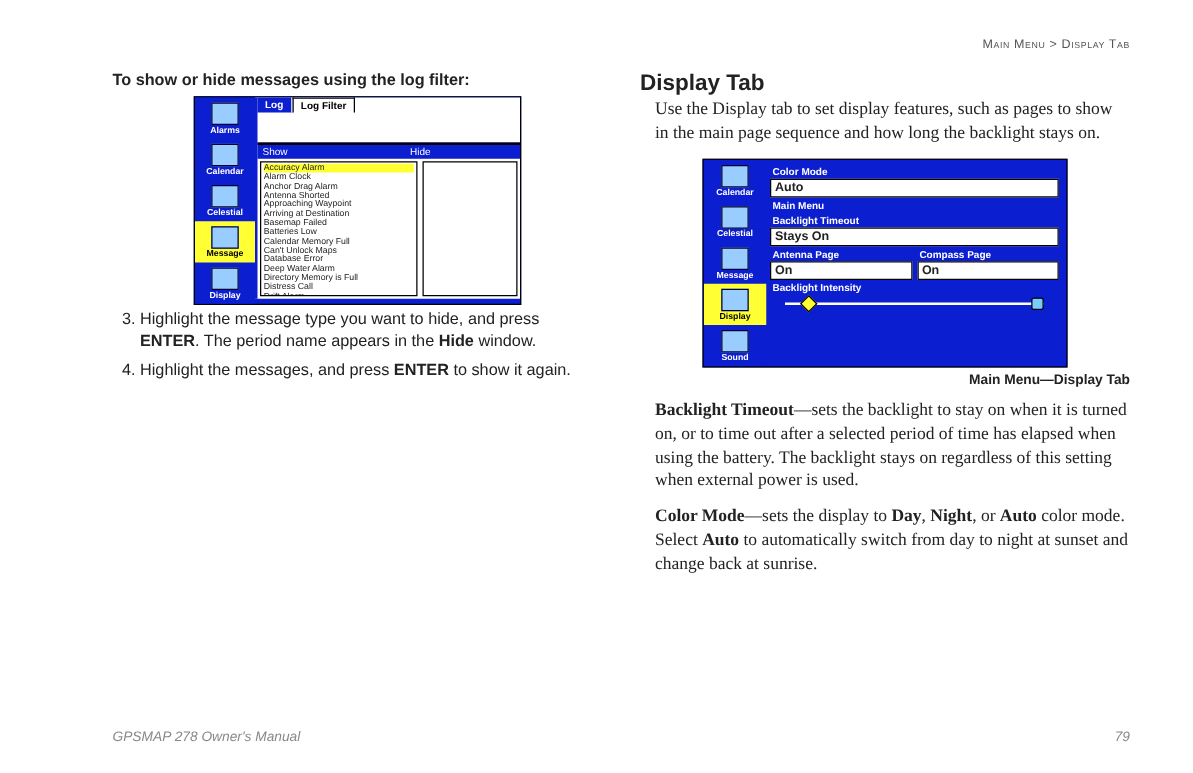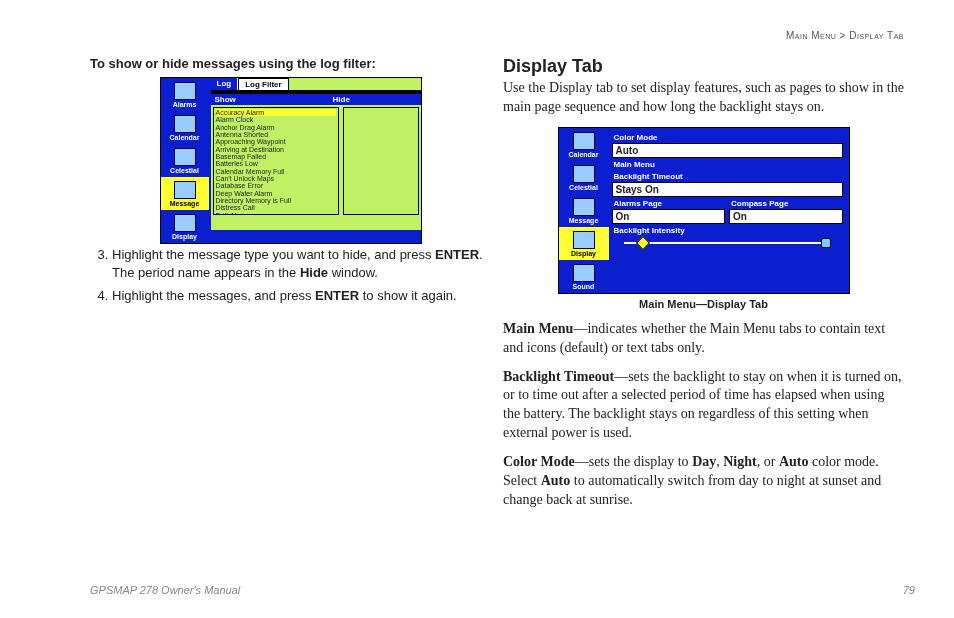"To show or hide messages" .cols { gap: 12px -> 30px }
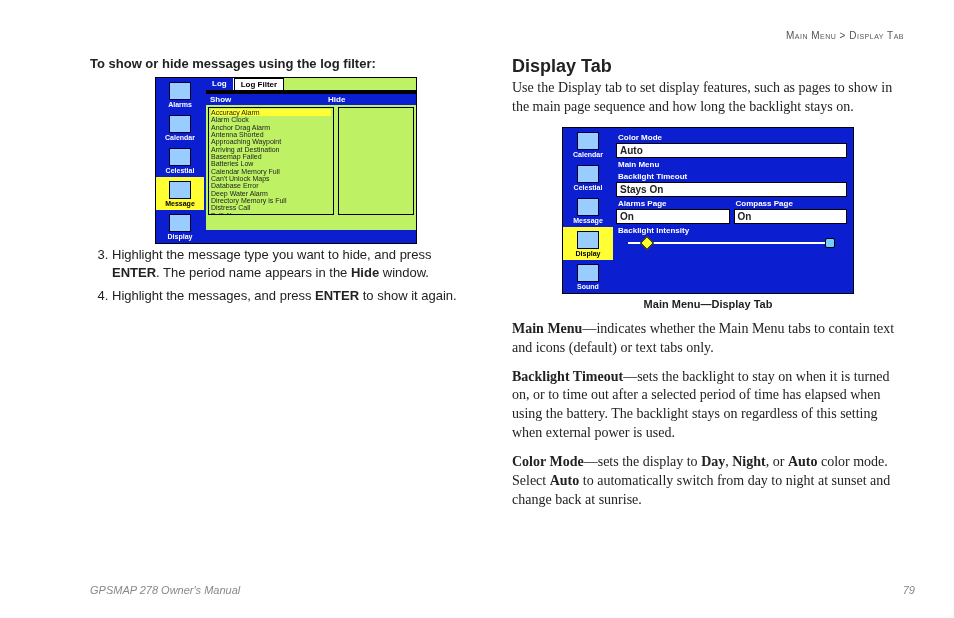"Log" .main1 { background: #bef264 -> #ffffff }
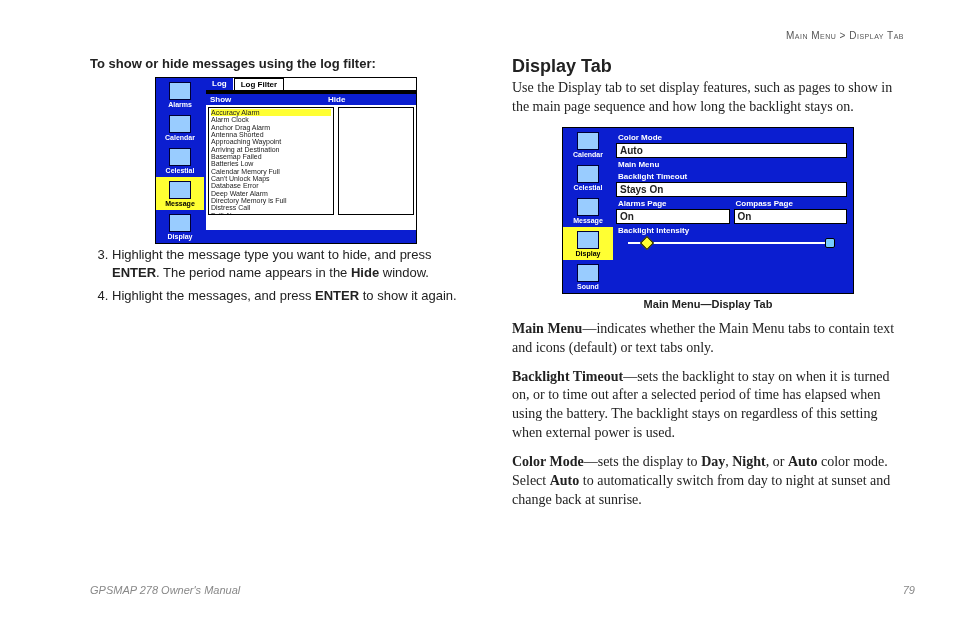"Use the Display tab to" .serif p { margin: 0 0 10px 0 -> 0 0 10px 12px }
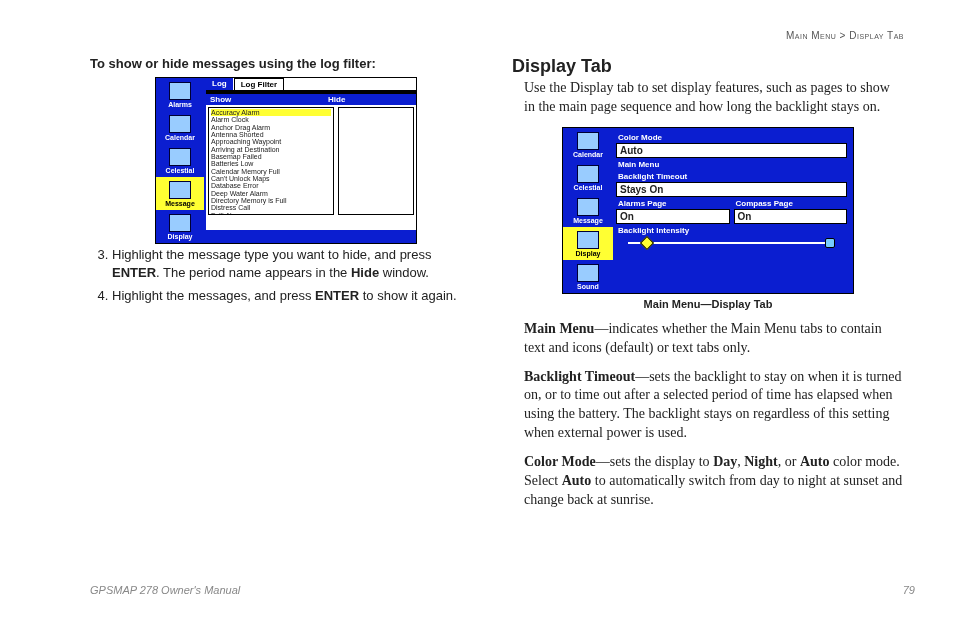"Show" .headrow { border-top: 4px solid #000000 -> 2px solid #000000; font-weight: bold -> normal; margin-top: none -> 24px }
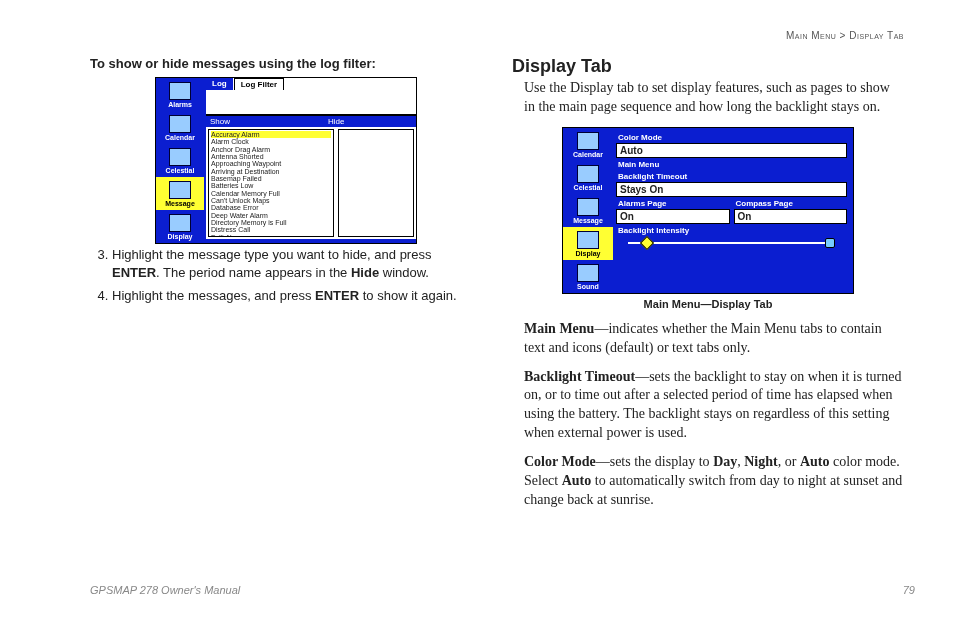"Alarms Page" div.lbl { text: Alarms -> Antenna }
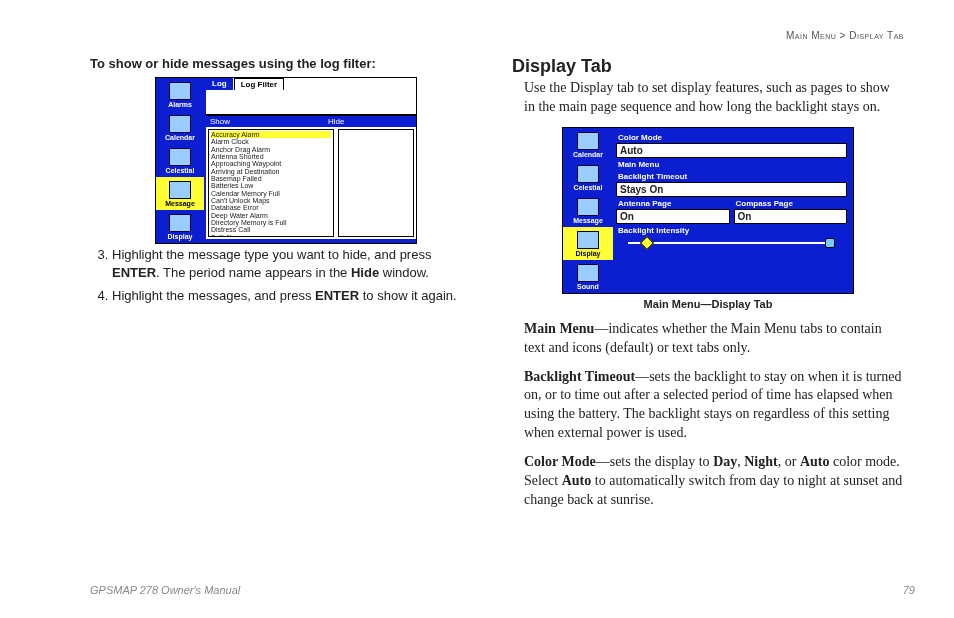"Main Menu—Display Tab" .caption { text-align: center -> right }
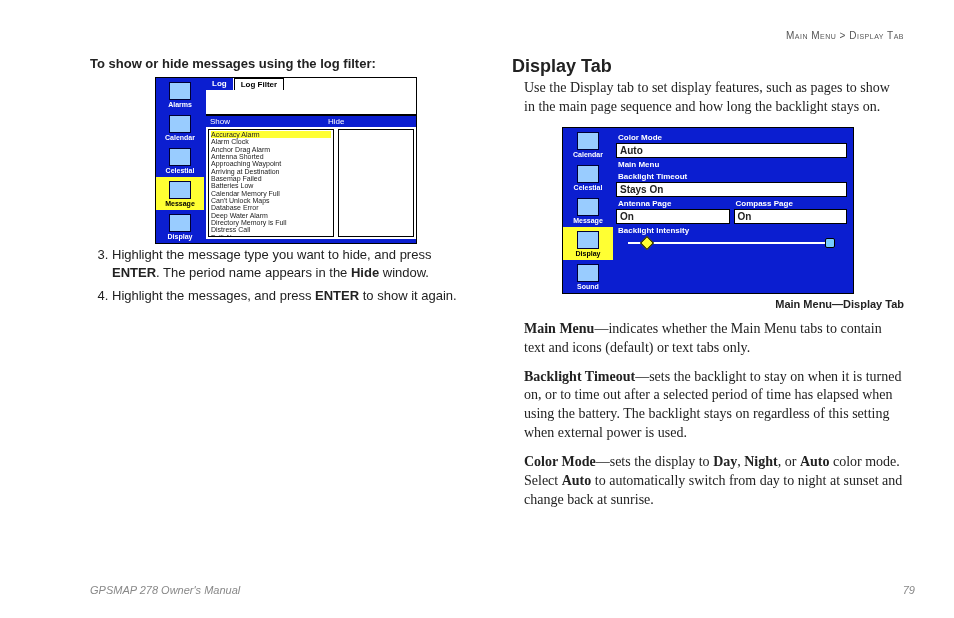"Main Menu—indicates whether the Main" p { html: <p><b>Main Menu</b><span>—indicates whether the Main Menu tabs to contain text and icons (default) or text tabs only.</span></p> -> none }
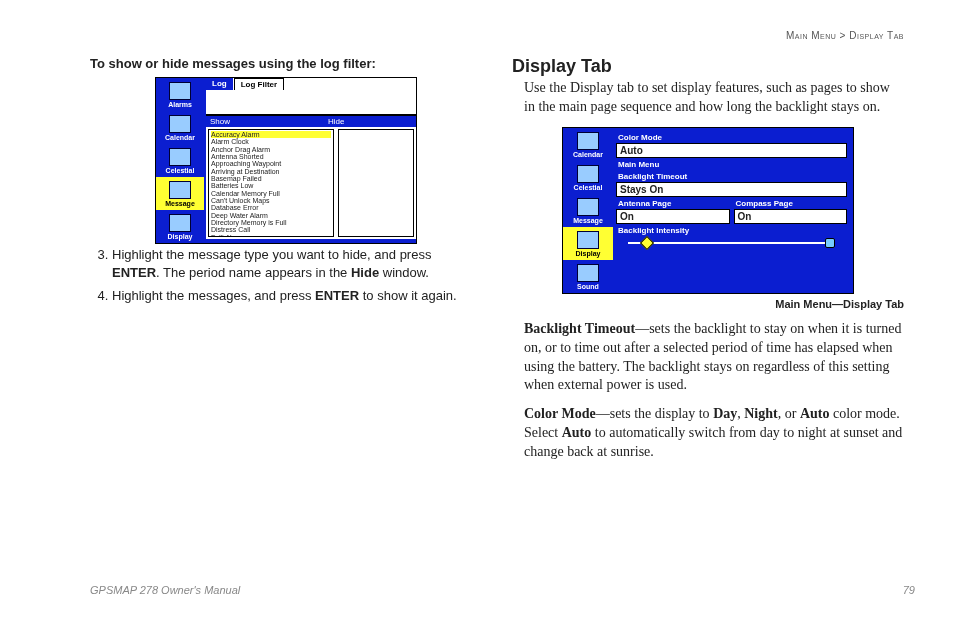"GPSMAP 278 Owner's Manual" .footer { right: 39px -> 50px }
